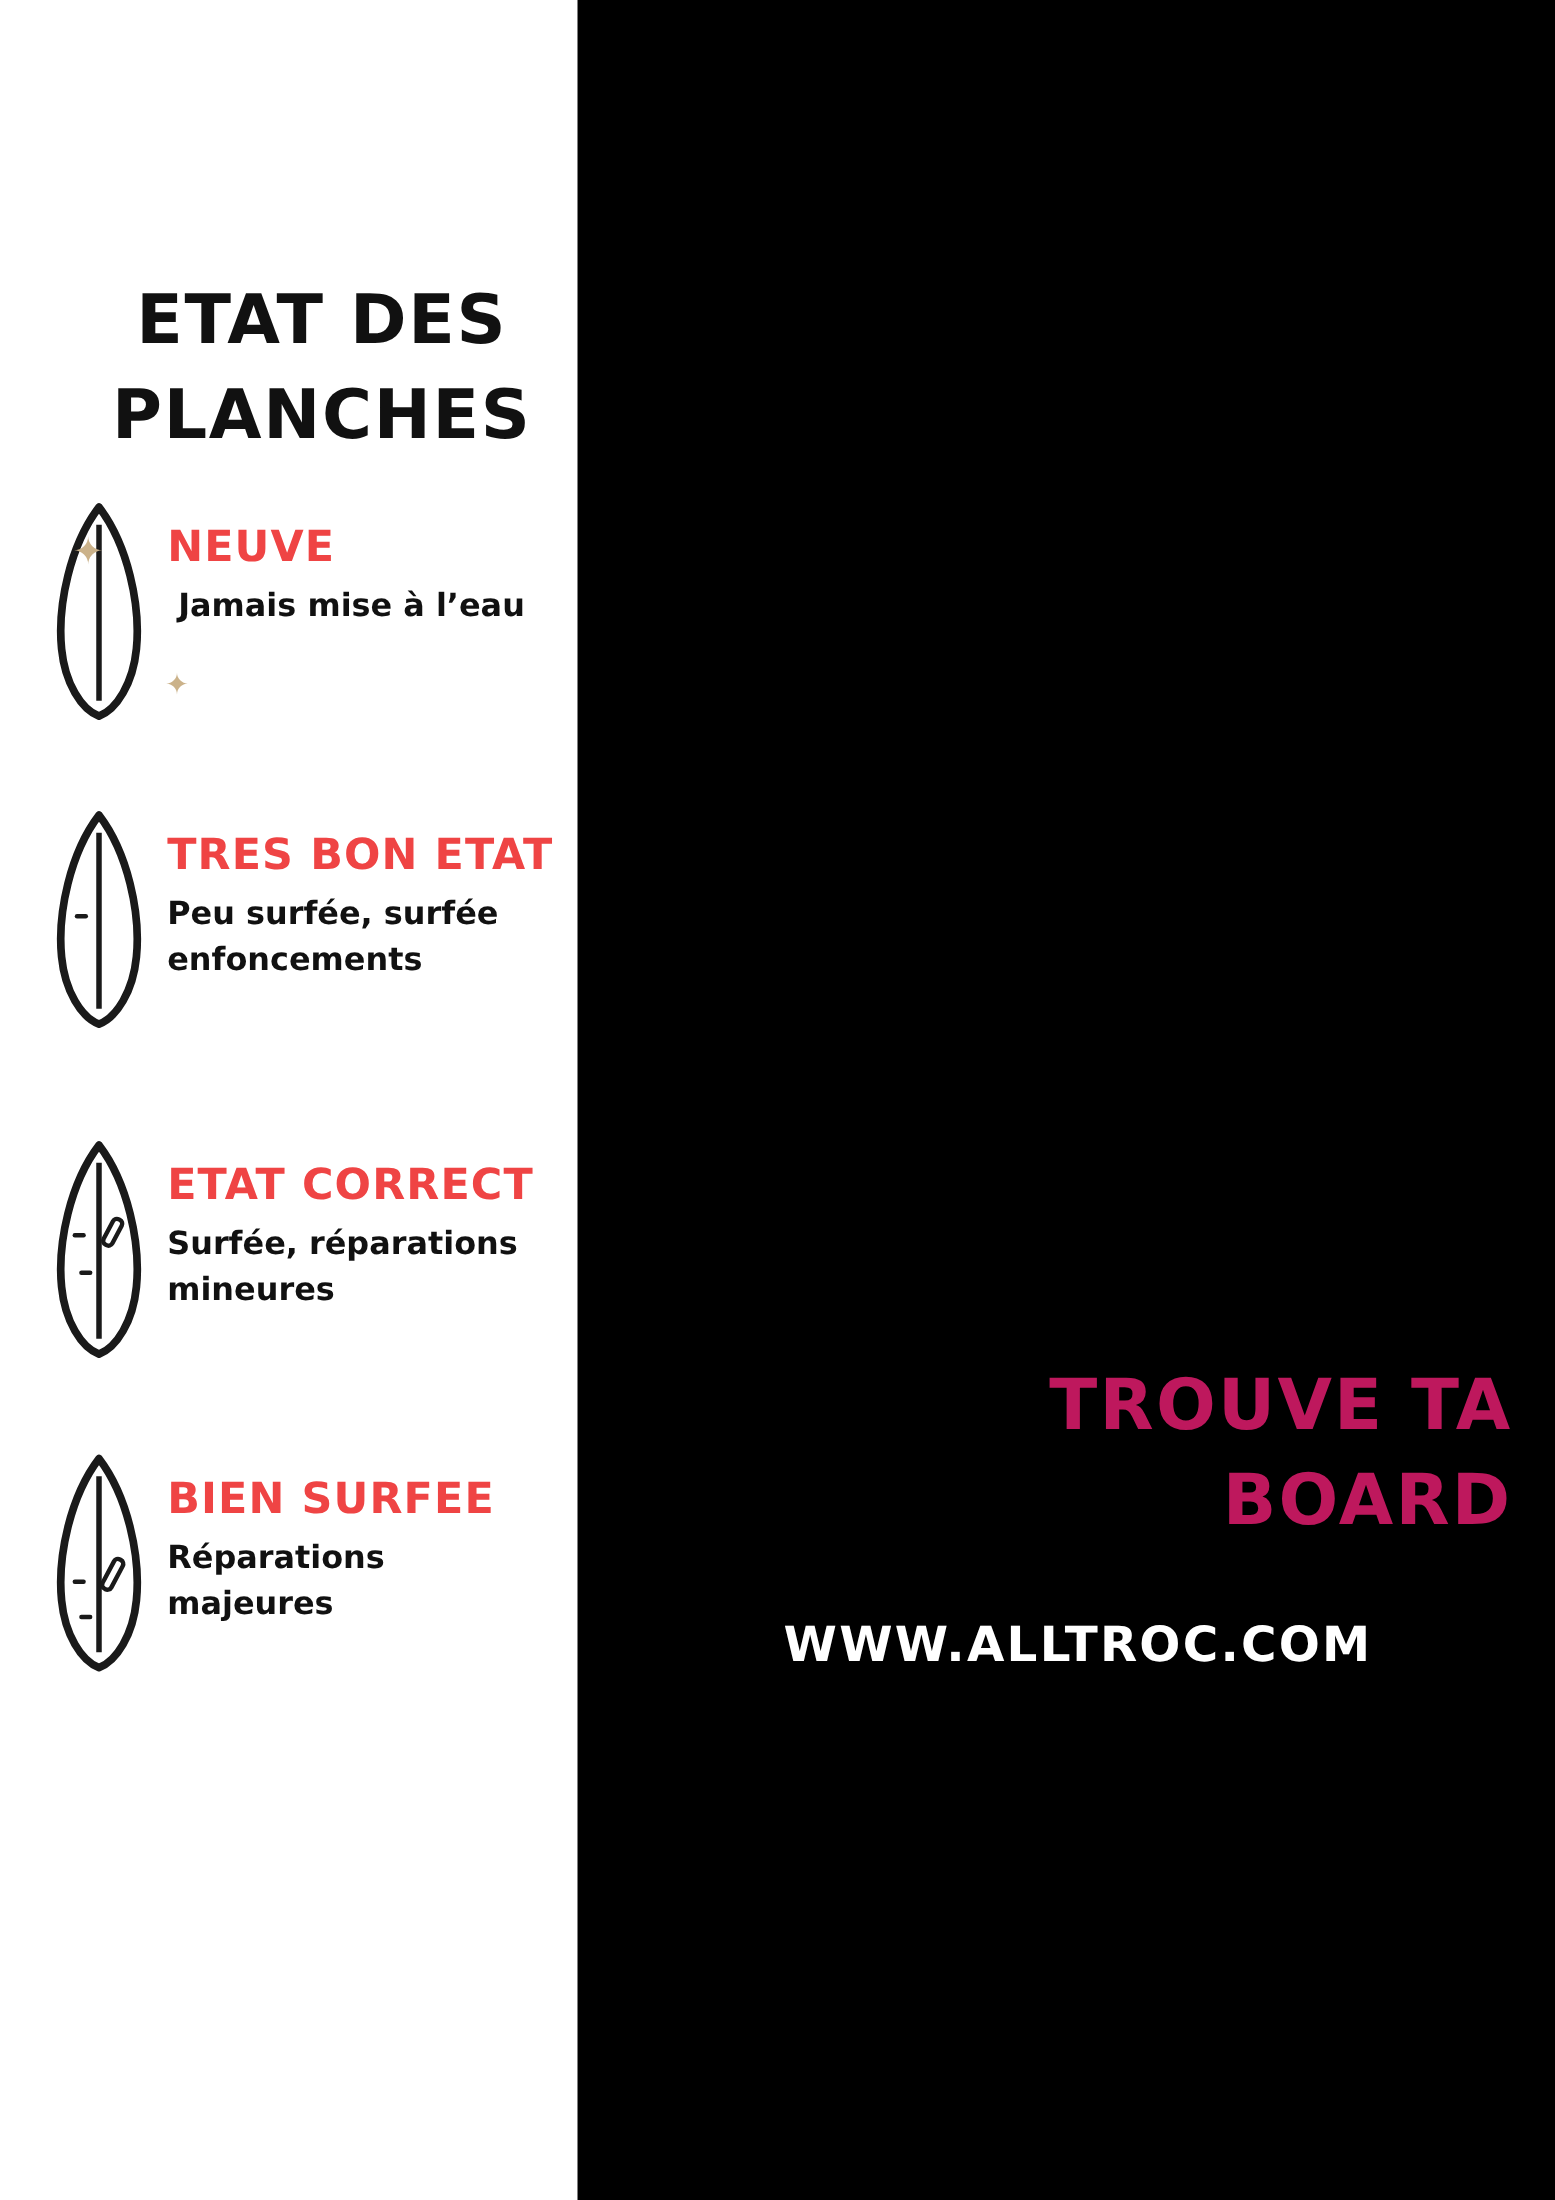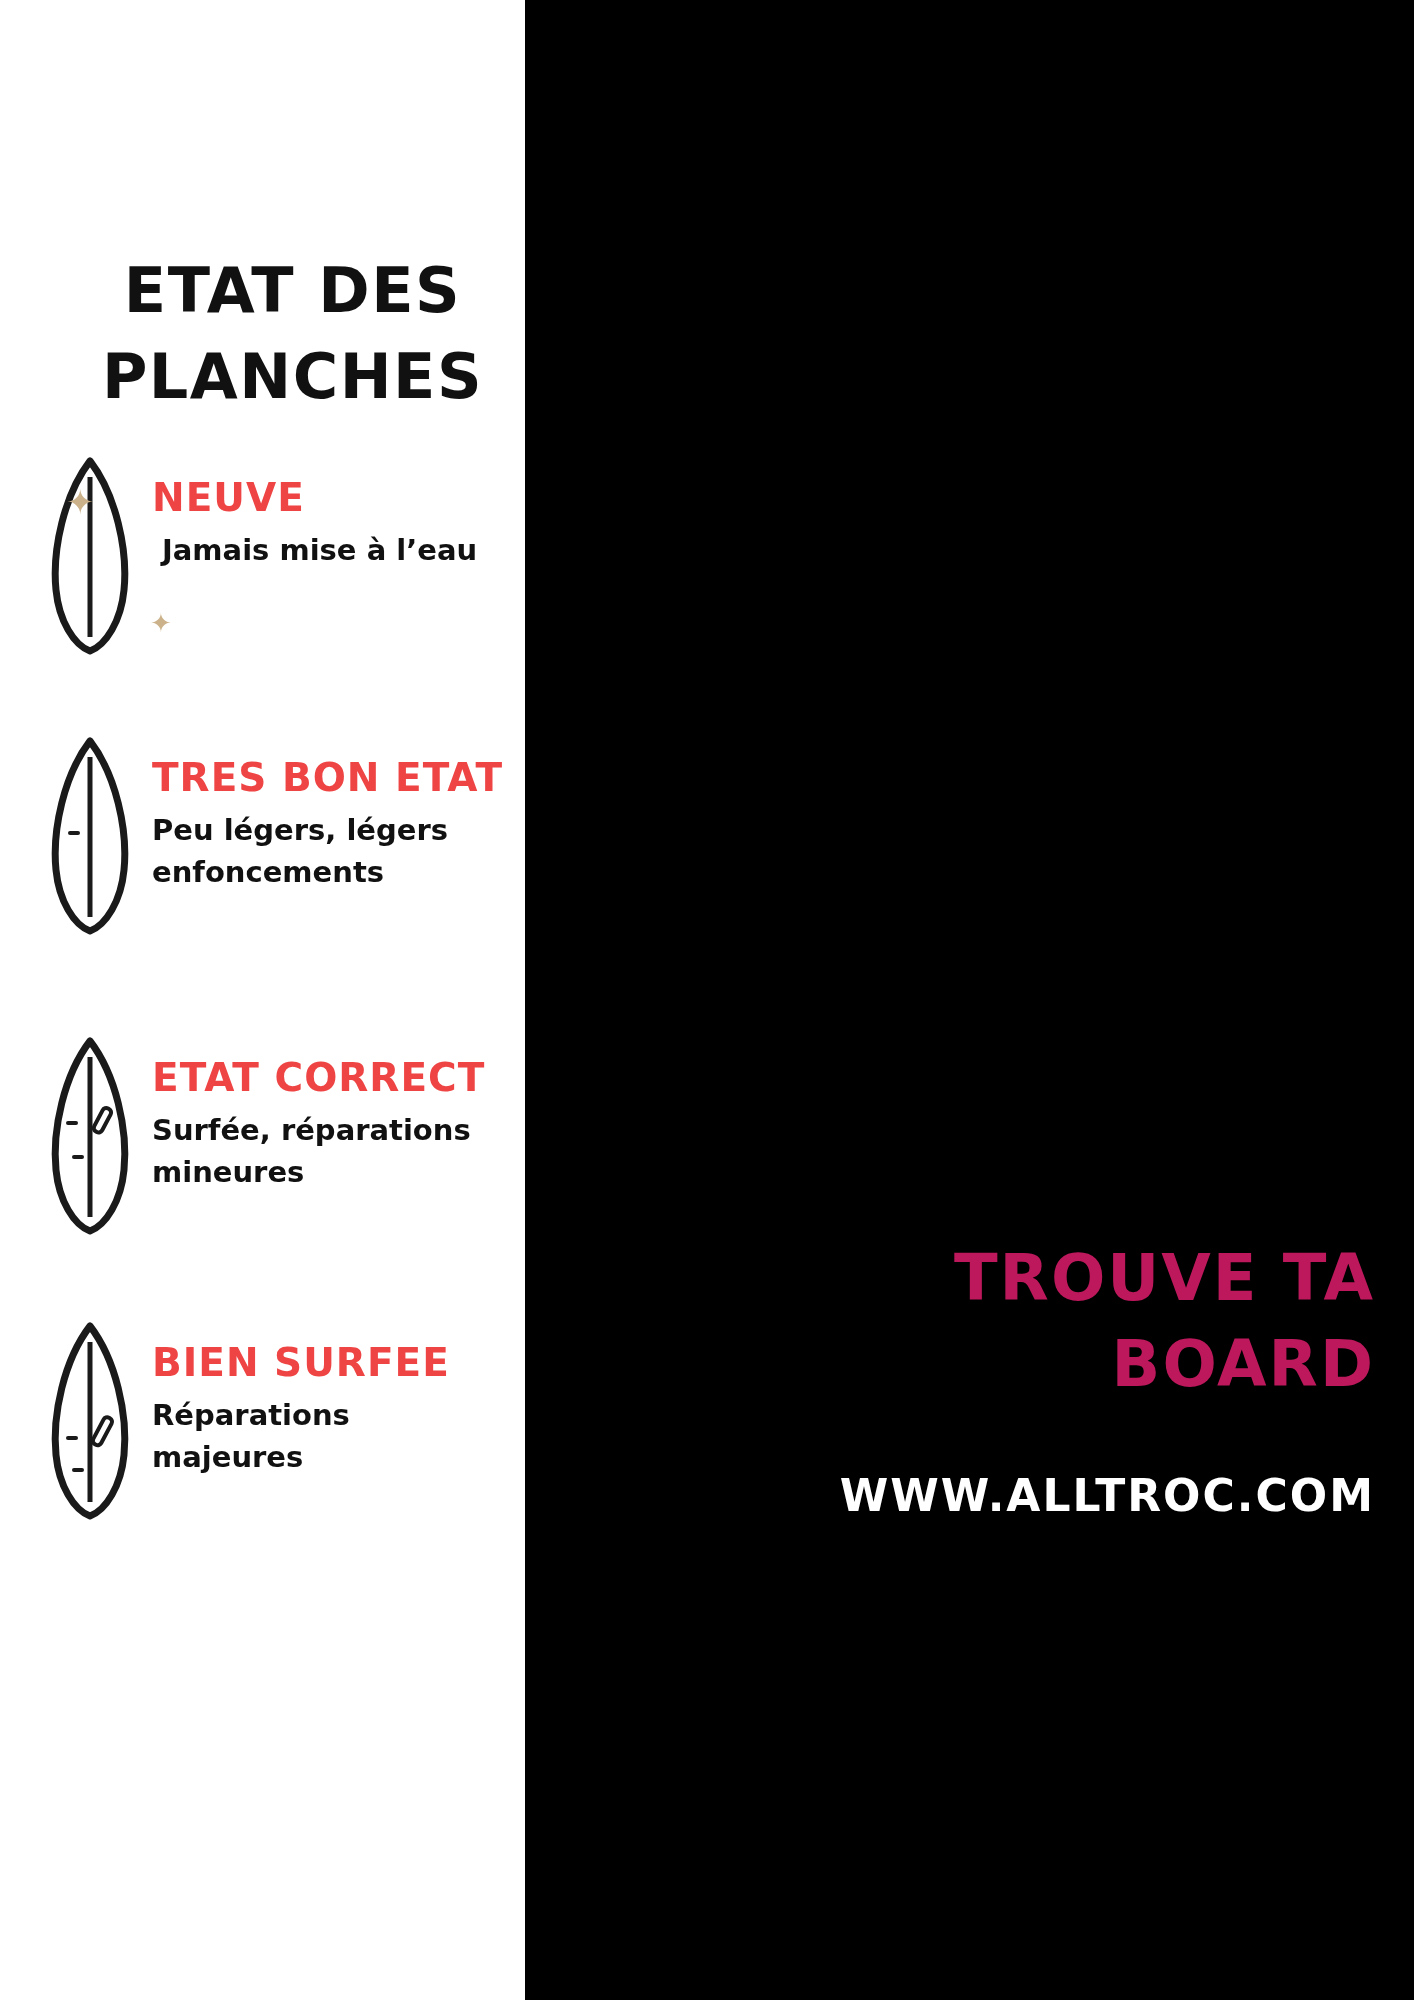"Peu légers, légers enfoncements" p.item-desc { text: légers, légers -> surfée, surfée }
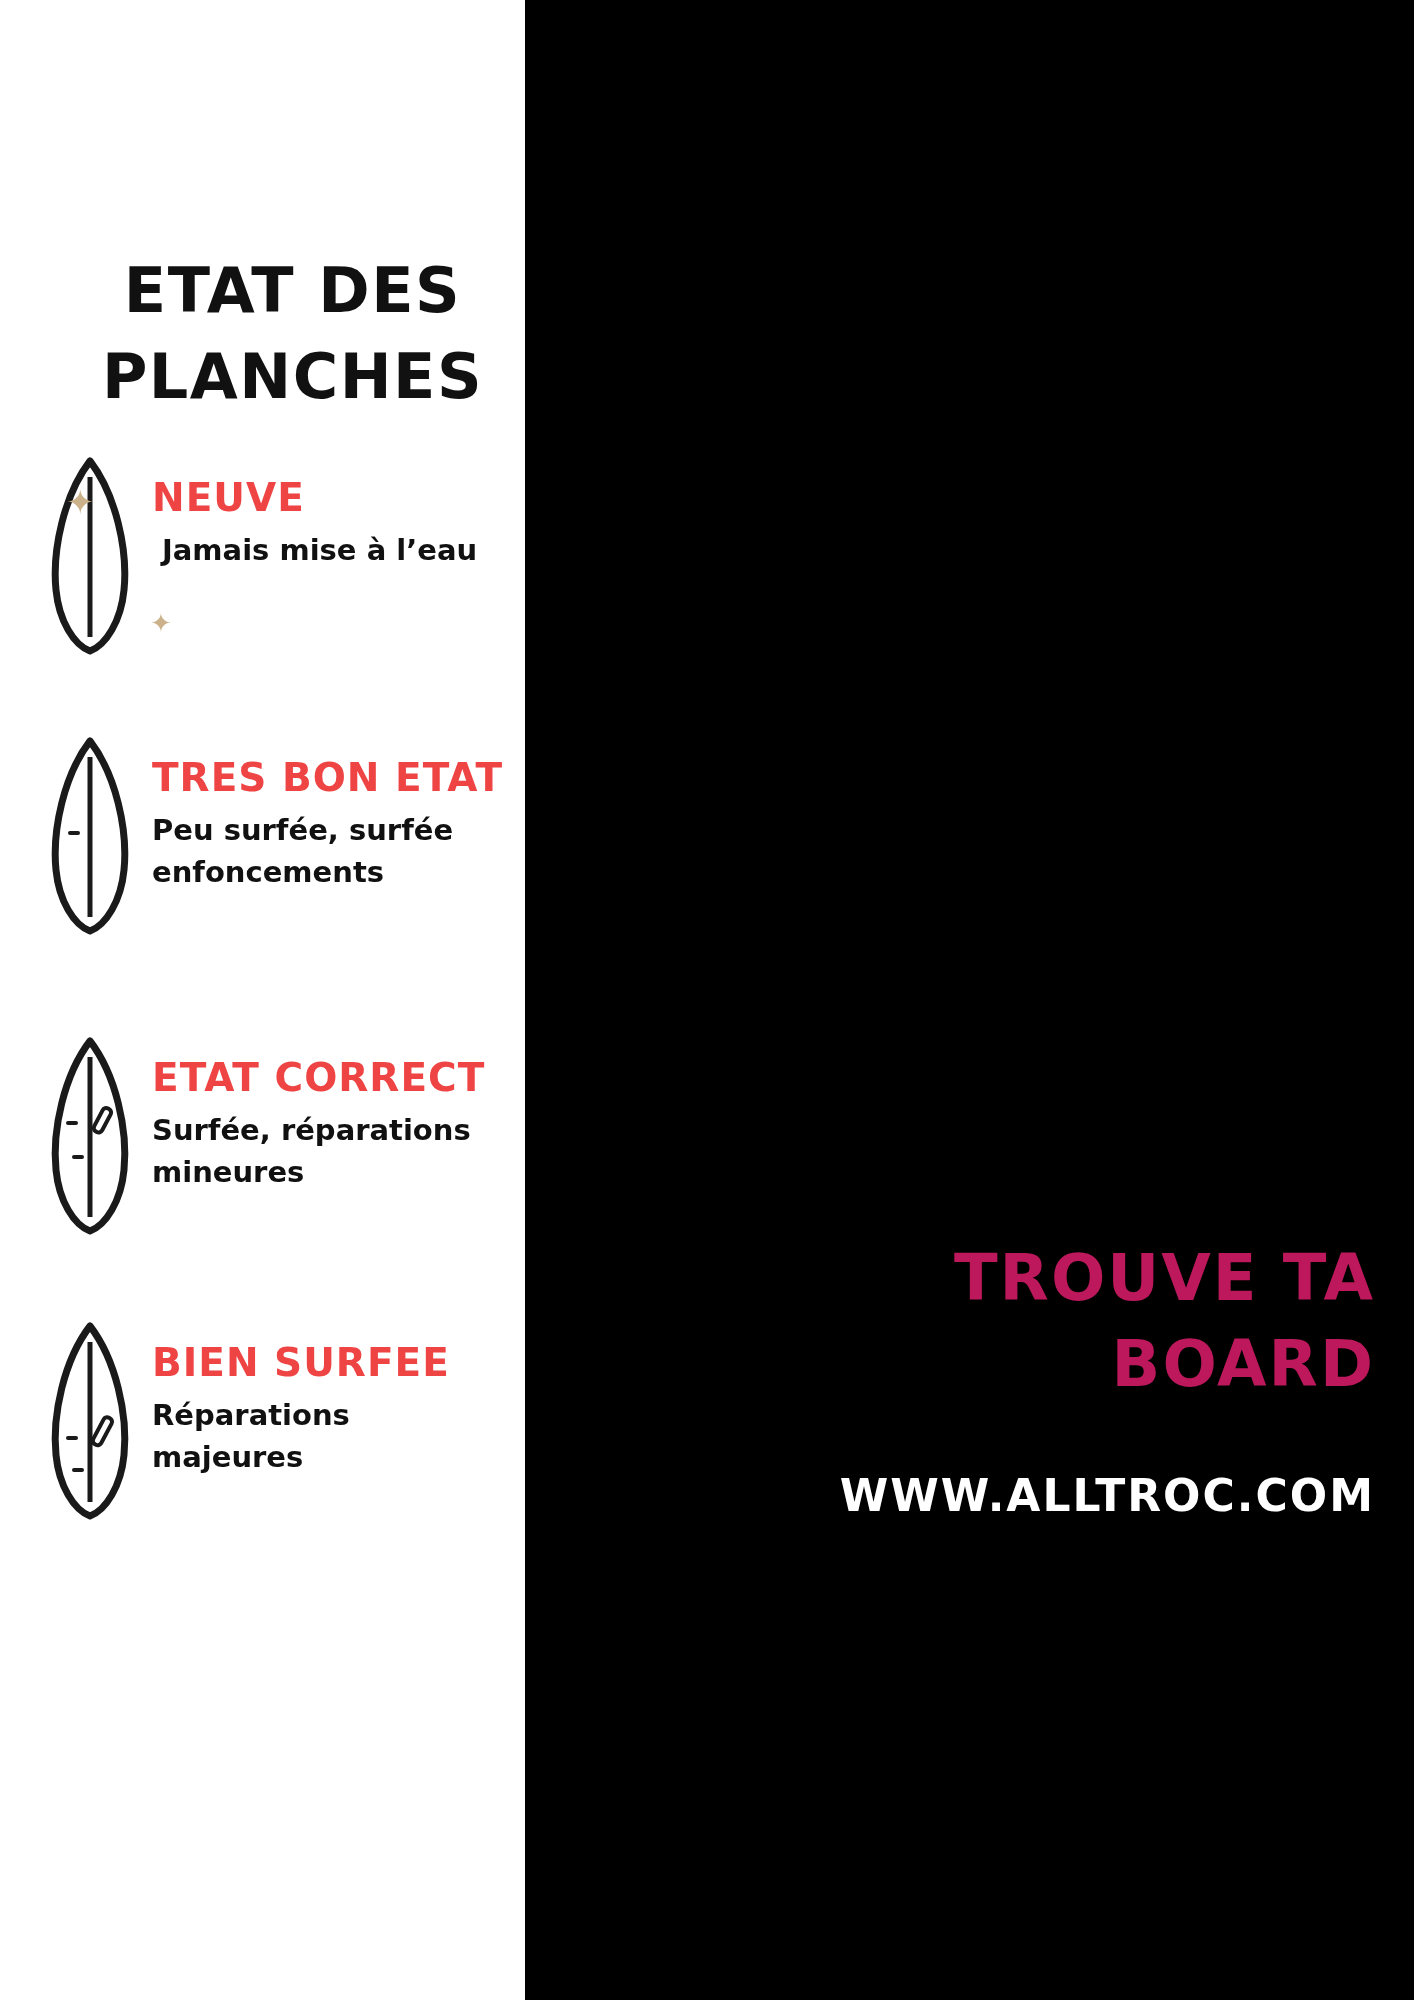"WWW.ALLTROC.COM" .website { text-align: right -> center }
